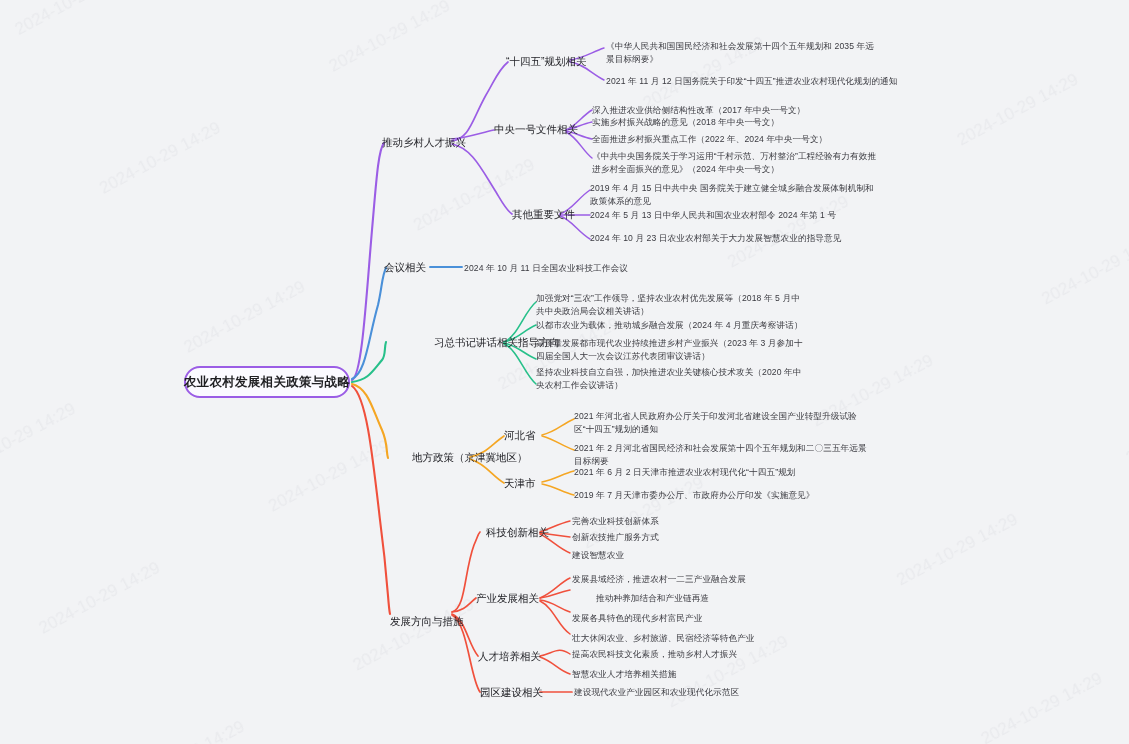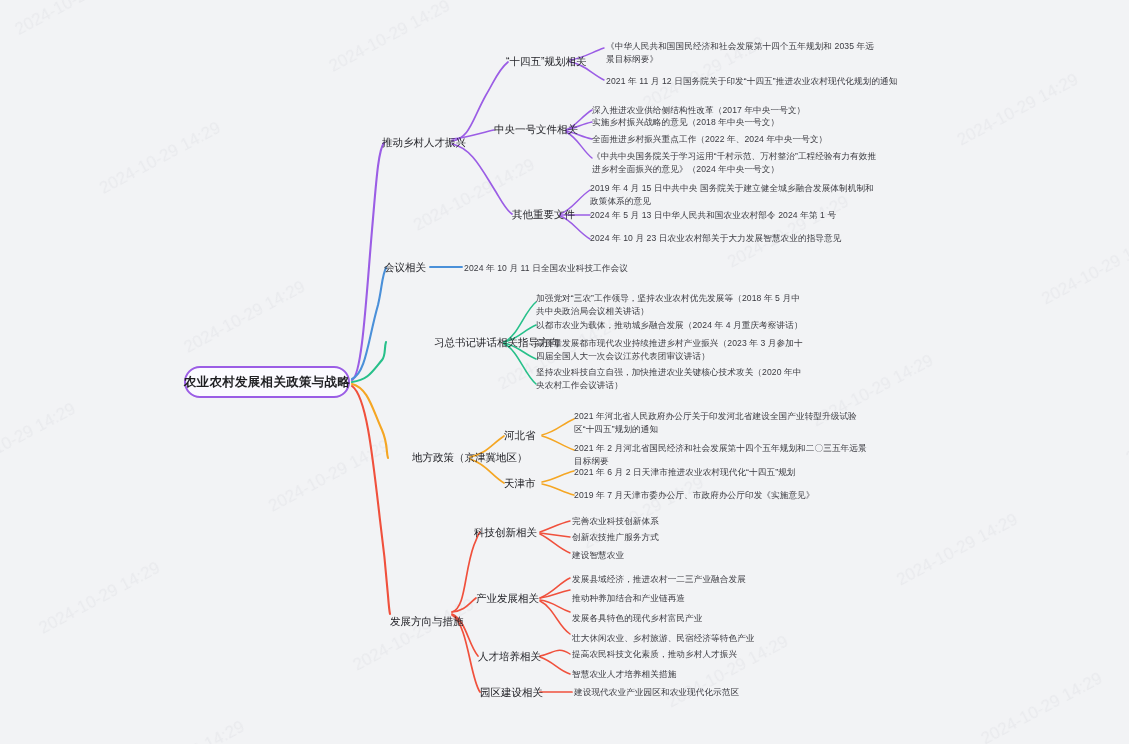"科技创新相关" div.node { left: 468px -> 480px }
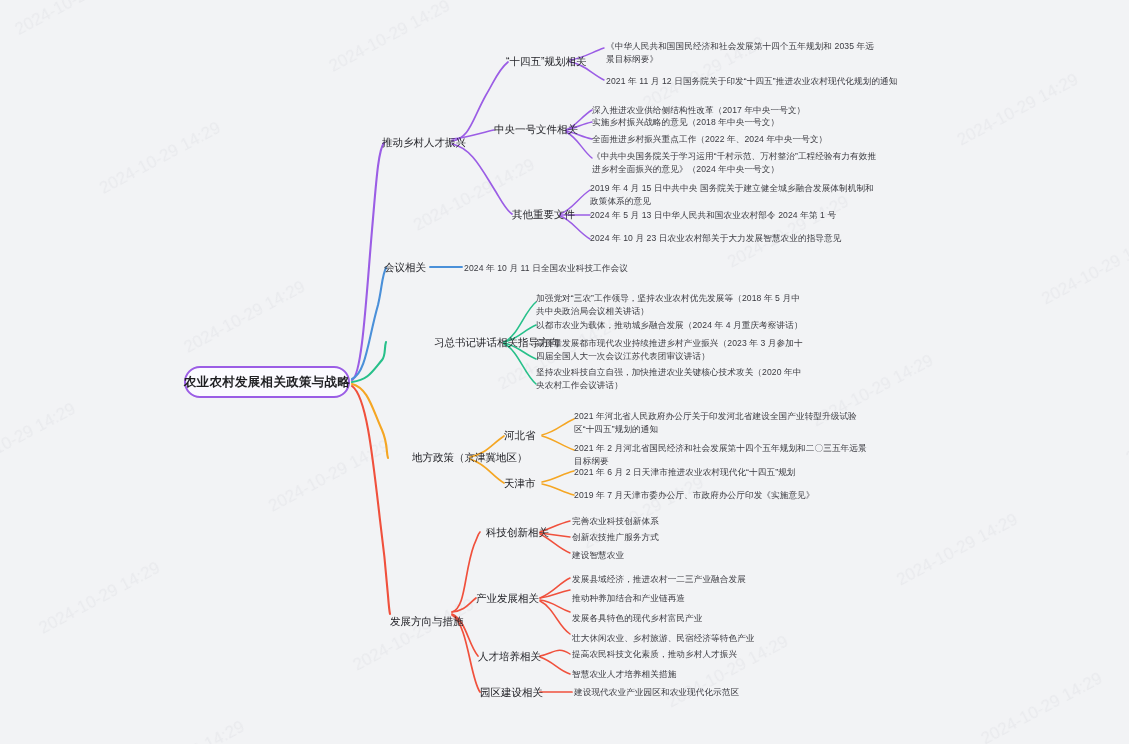"推动种养加结合和产业链再造" div.leaf { left: 572px -> 596px }
